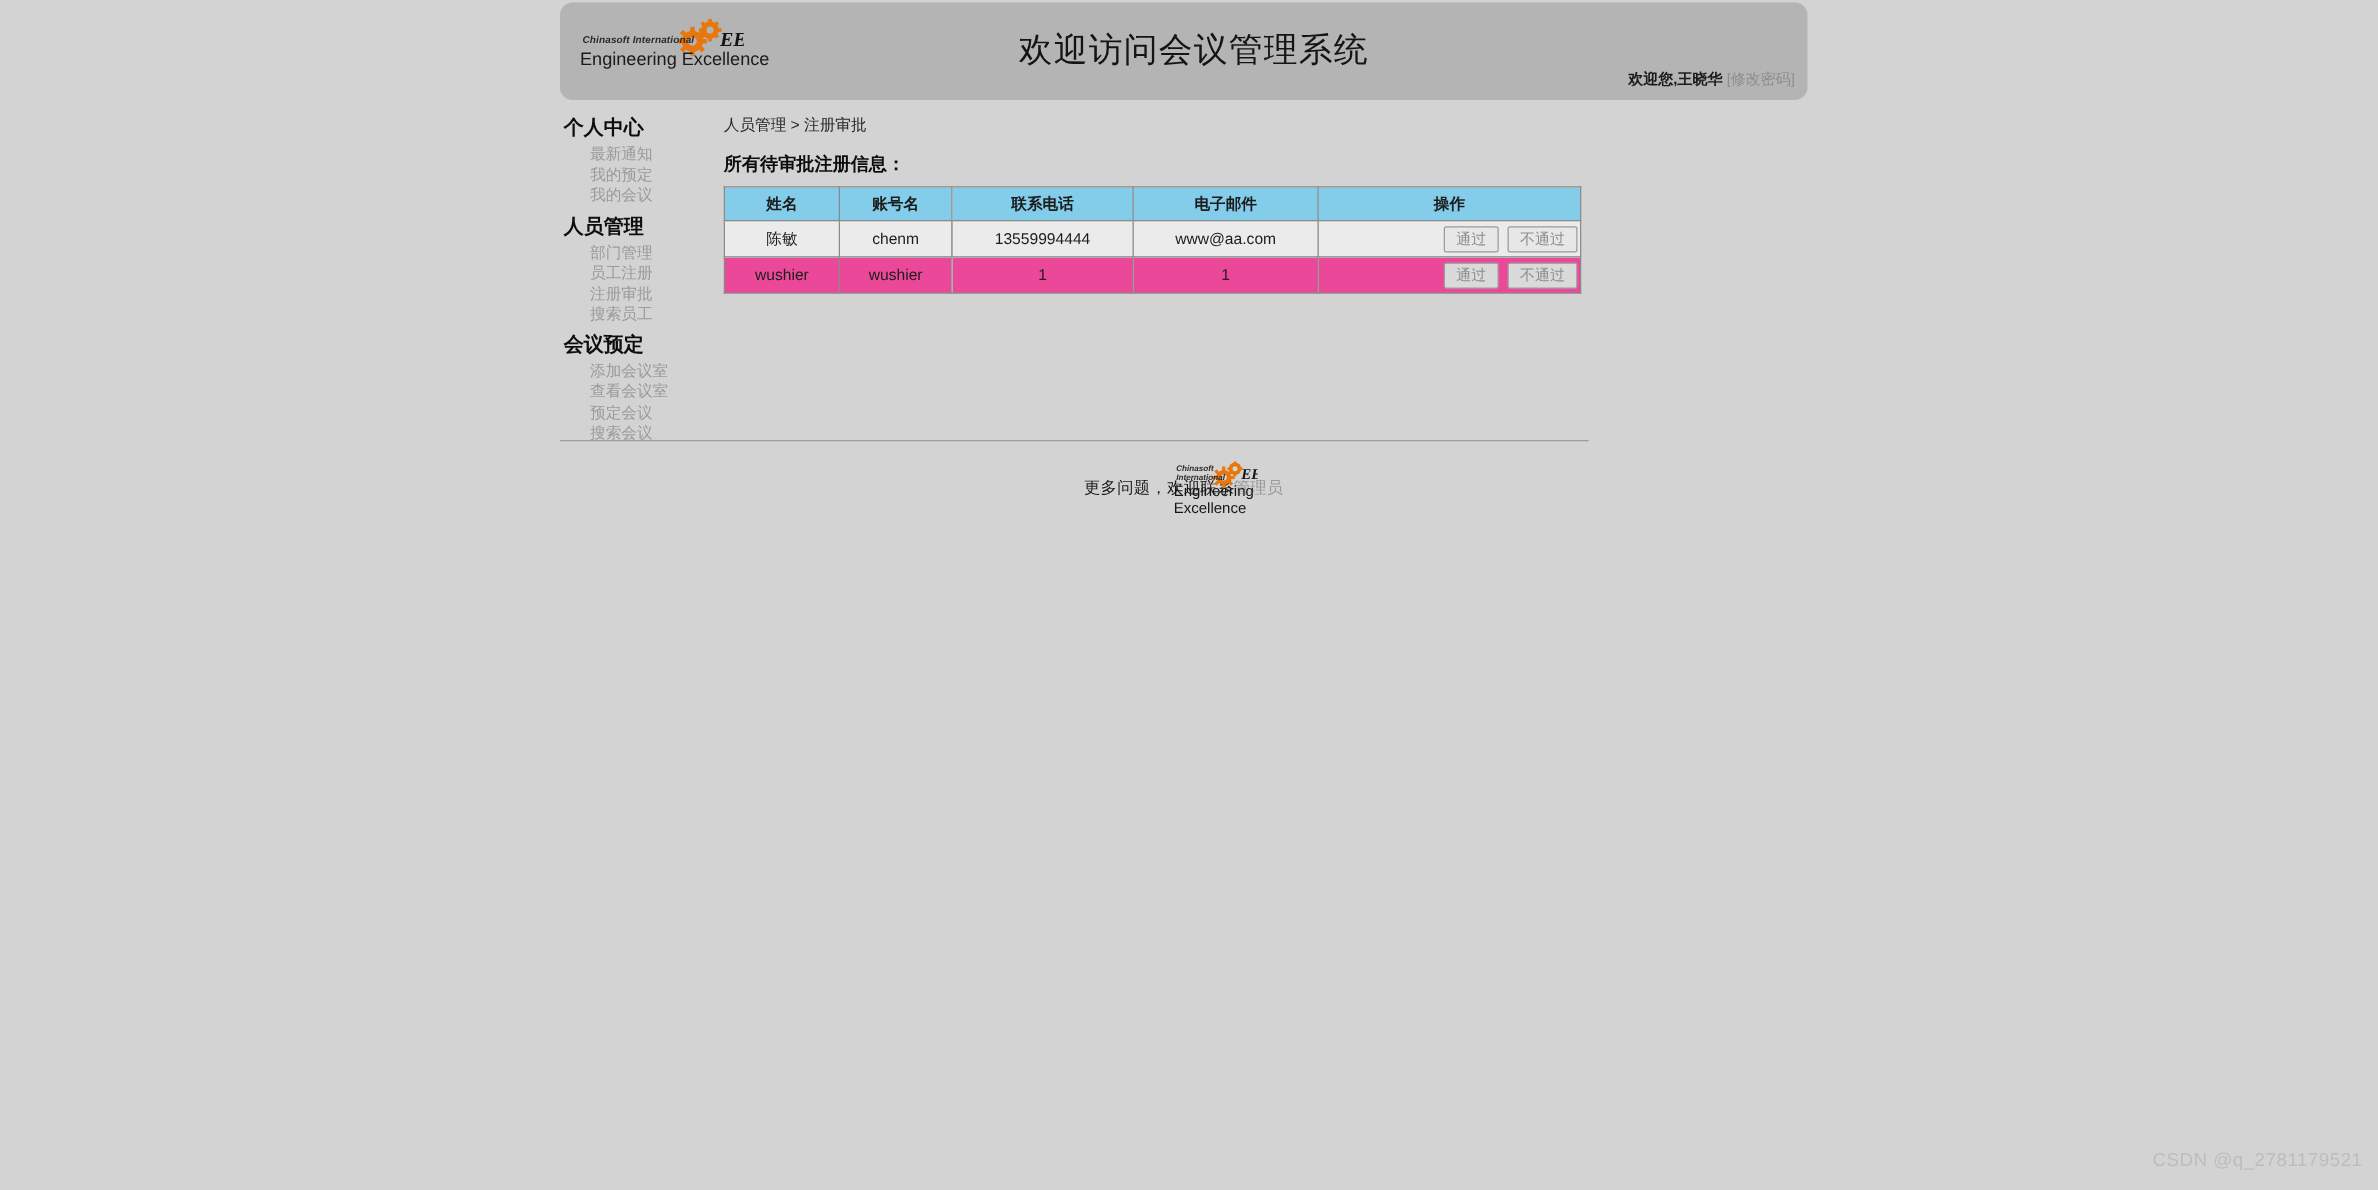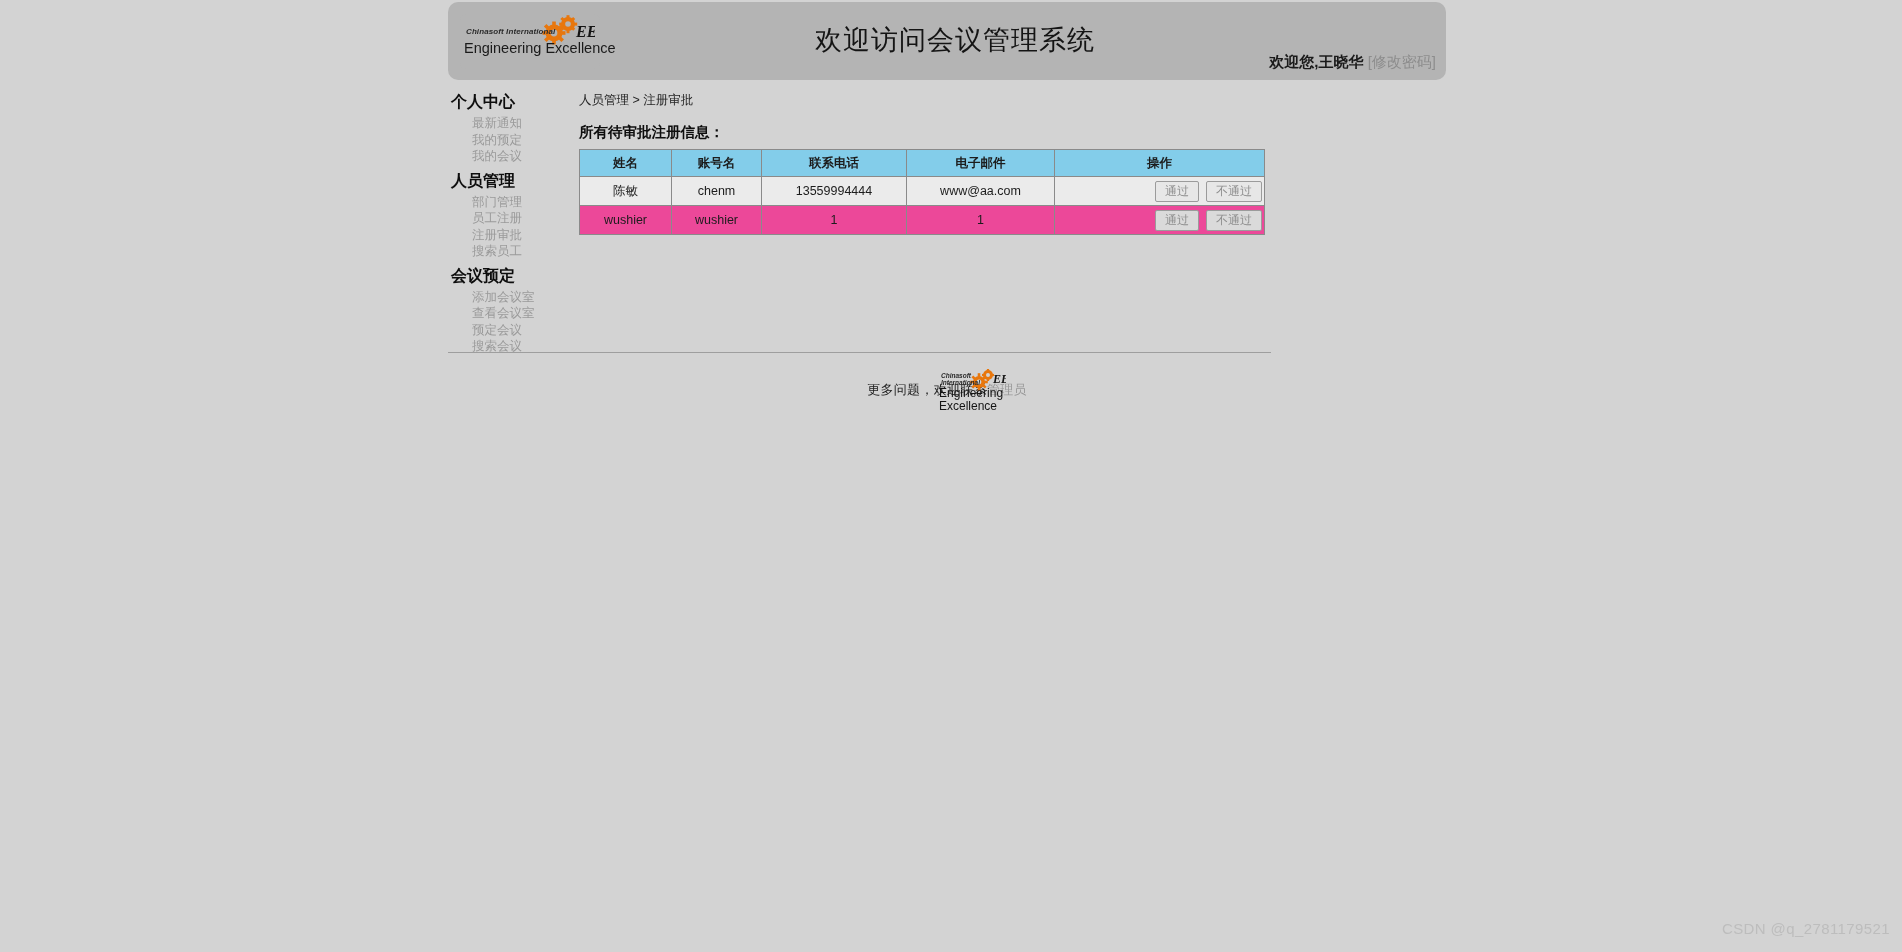"欢迎您,王晓华 [修改密码]" .header-welcome { font-size: 15px -> 12px }
